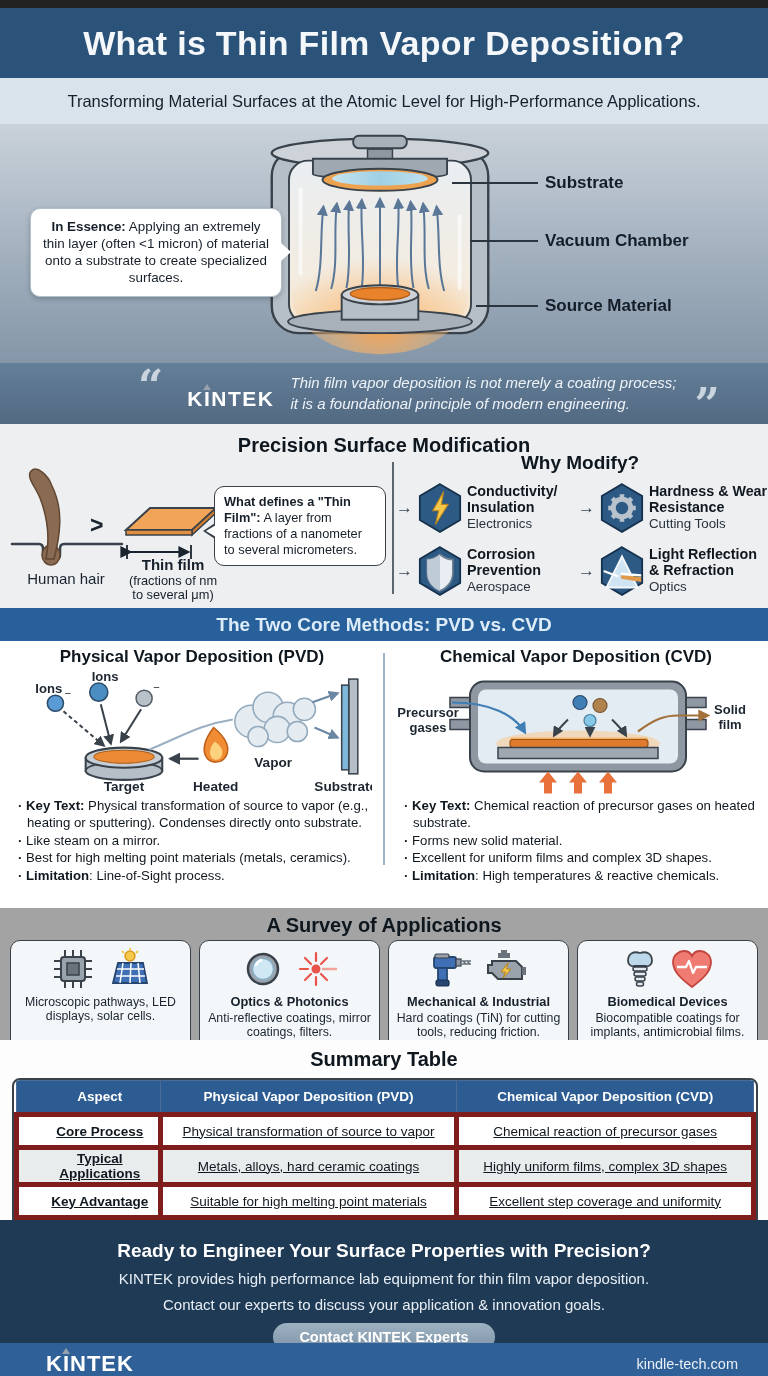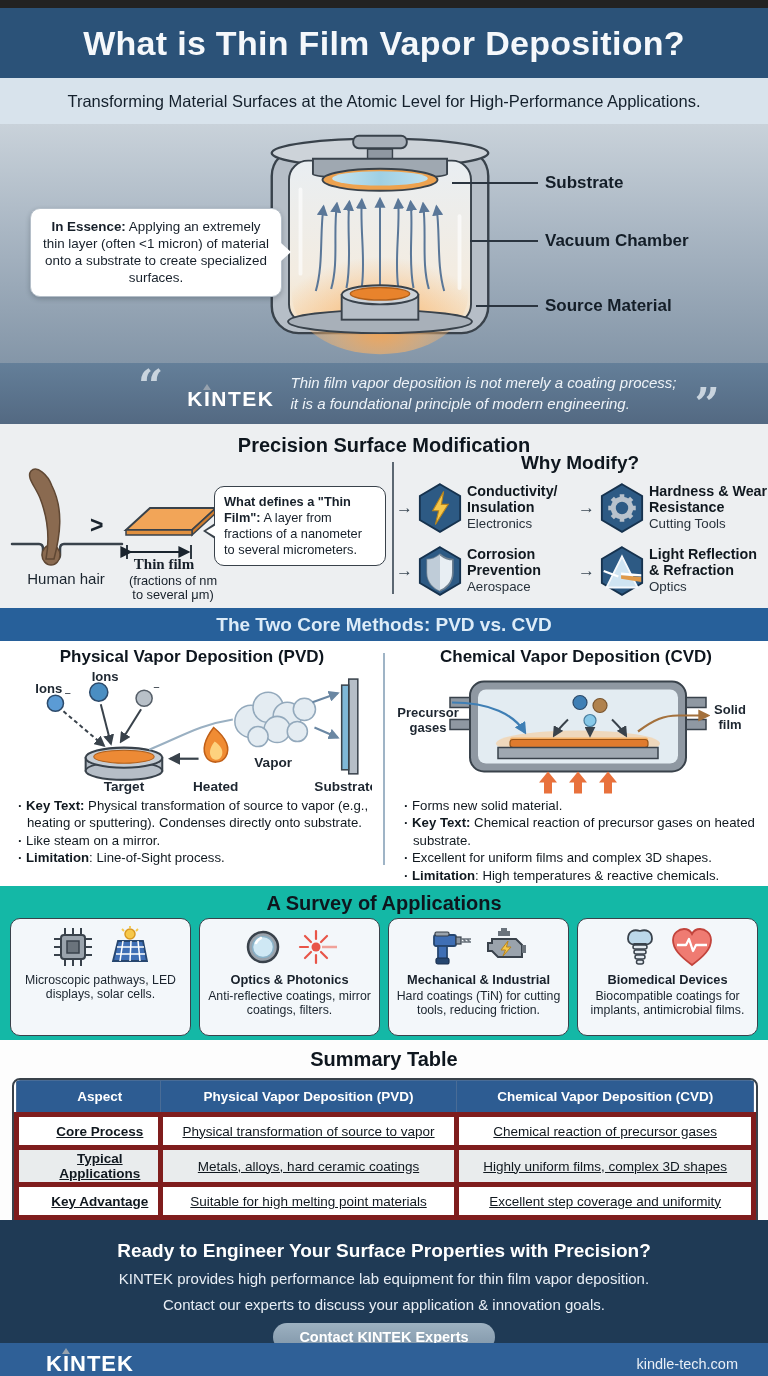"Thin film" .film-lbl { font-family: Liberation Serif, serif -> none; left: 109px -> 118px }
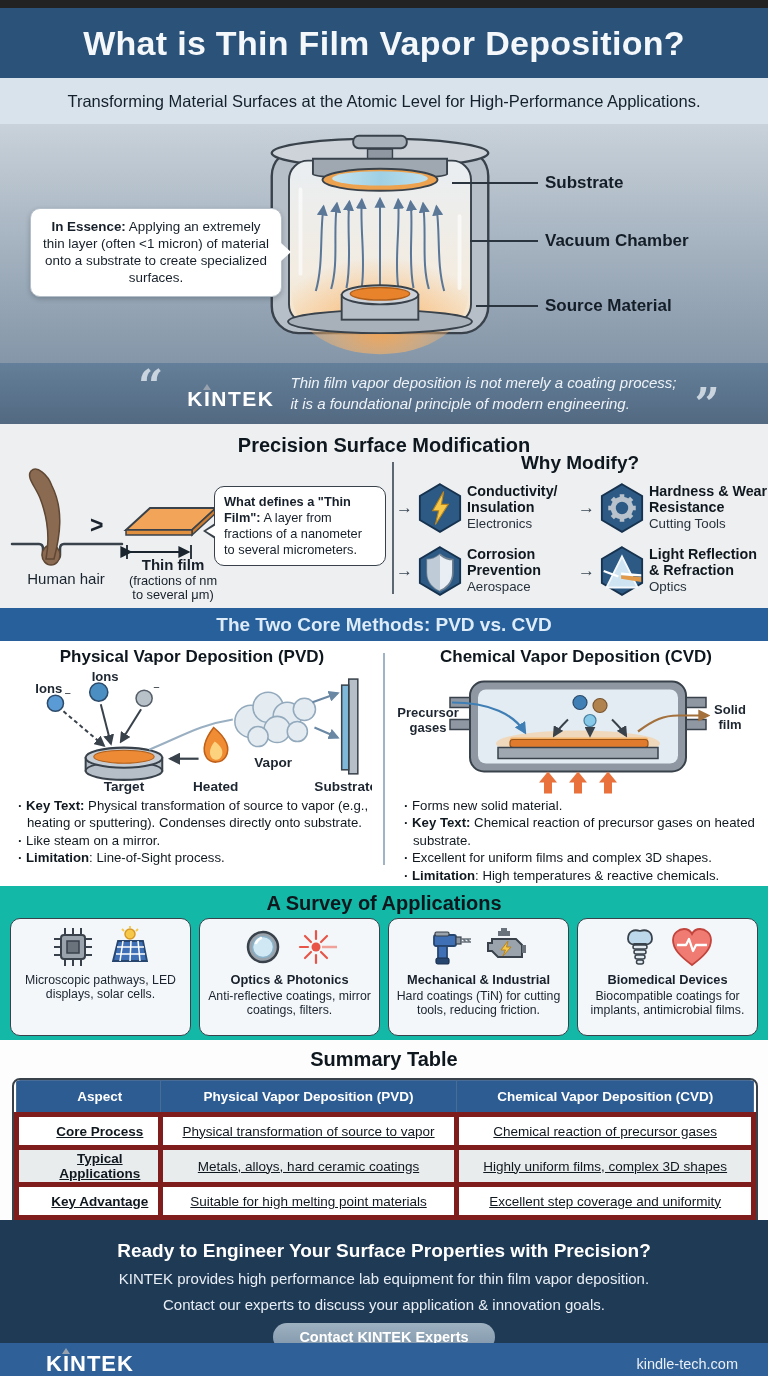"Forms new solid material." li { order: before "Key Text: Chemical reaction of" -> after "Key Text: Chemical reaction of" }
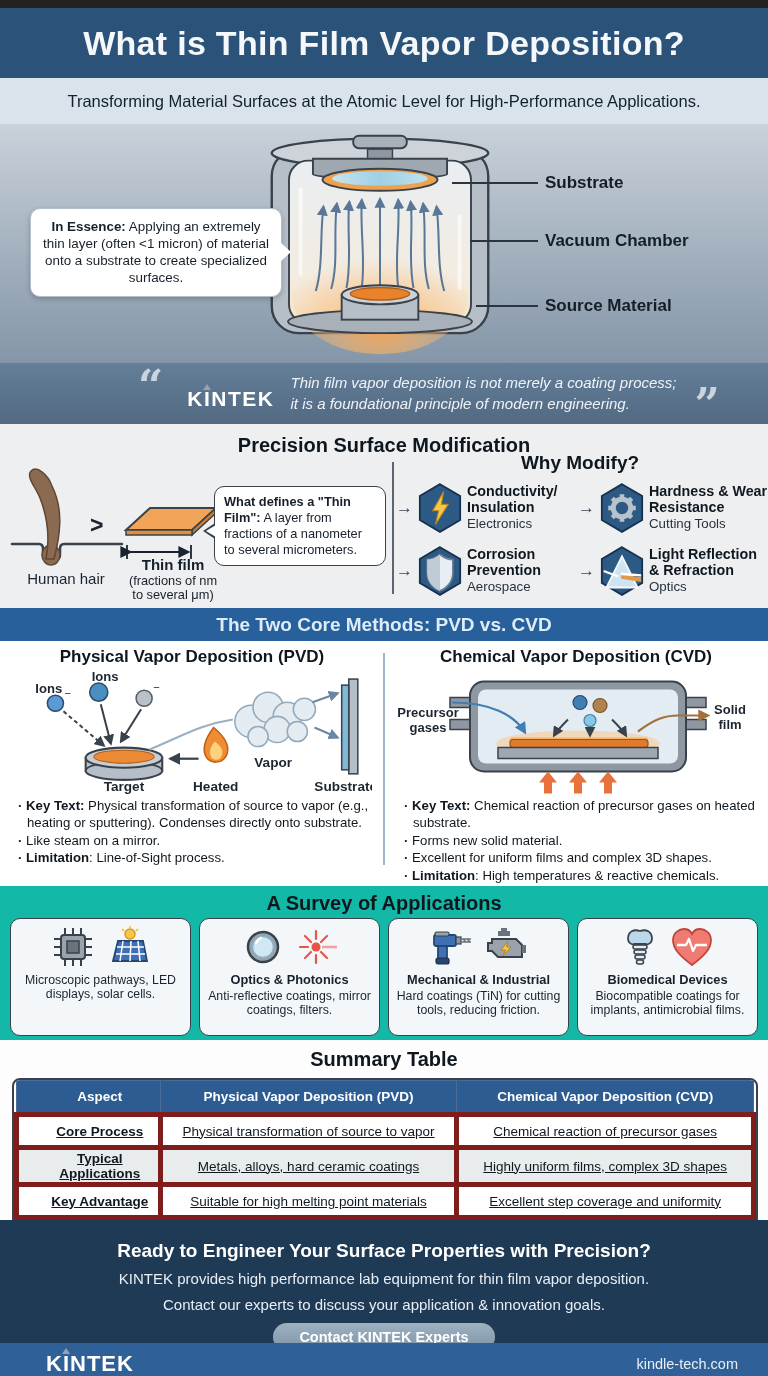"Best for high melting point" li { html: none -> <li><b></b><span>Best for high melting point materials (metals, ceramics).</span></li> }
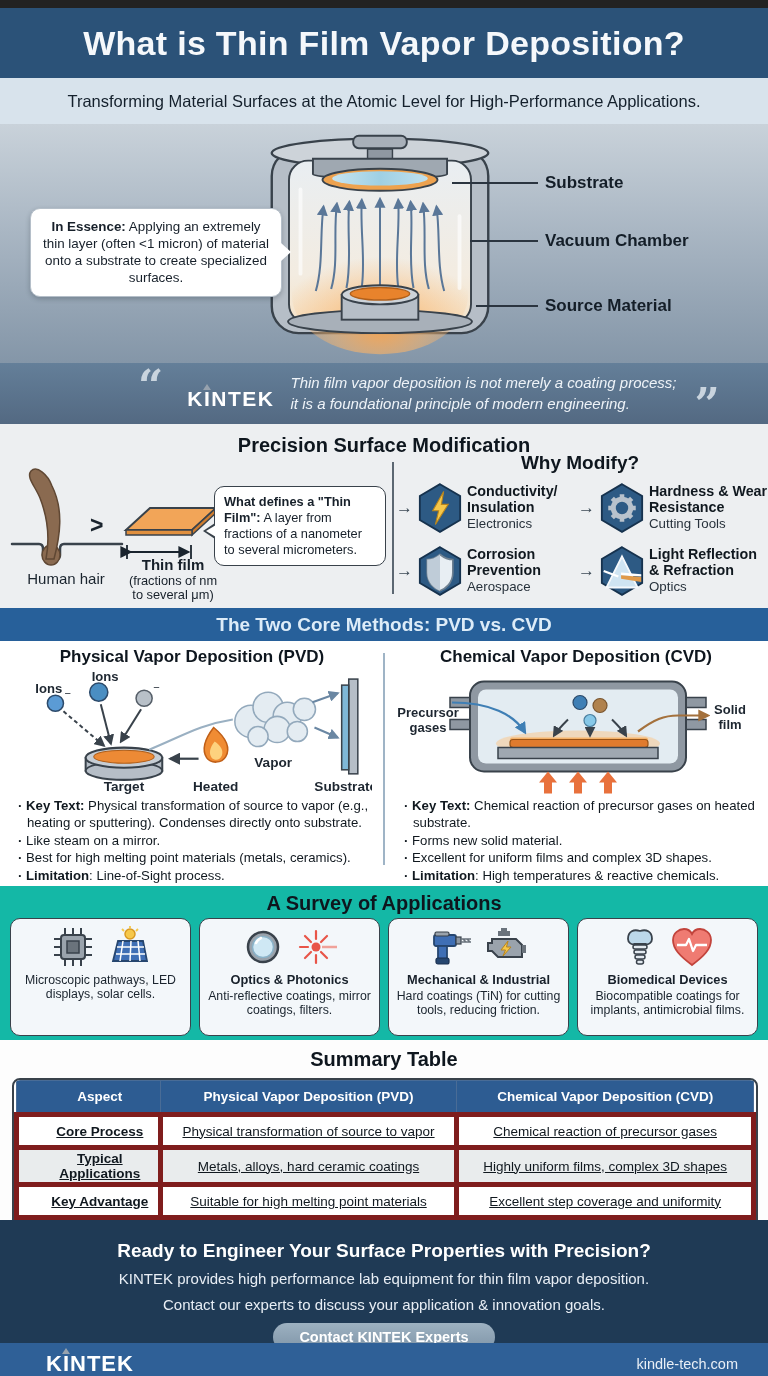"A Survey of Applications" .apps { background: #14b8a6 -> #a3a3a3; top: 878px -> 900px }
